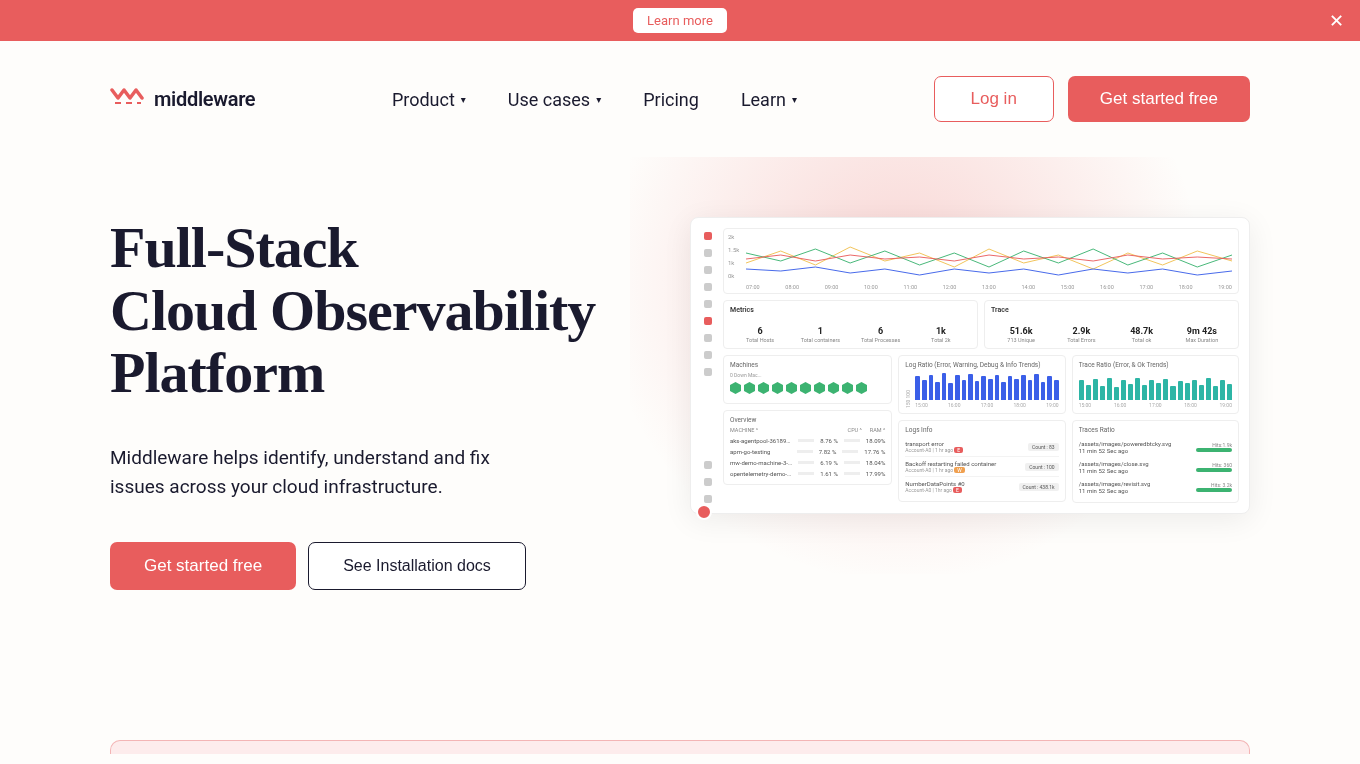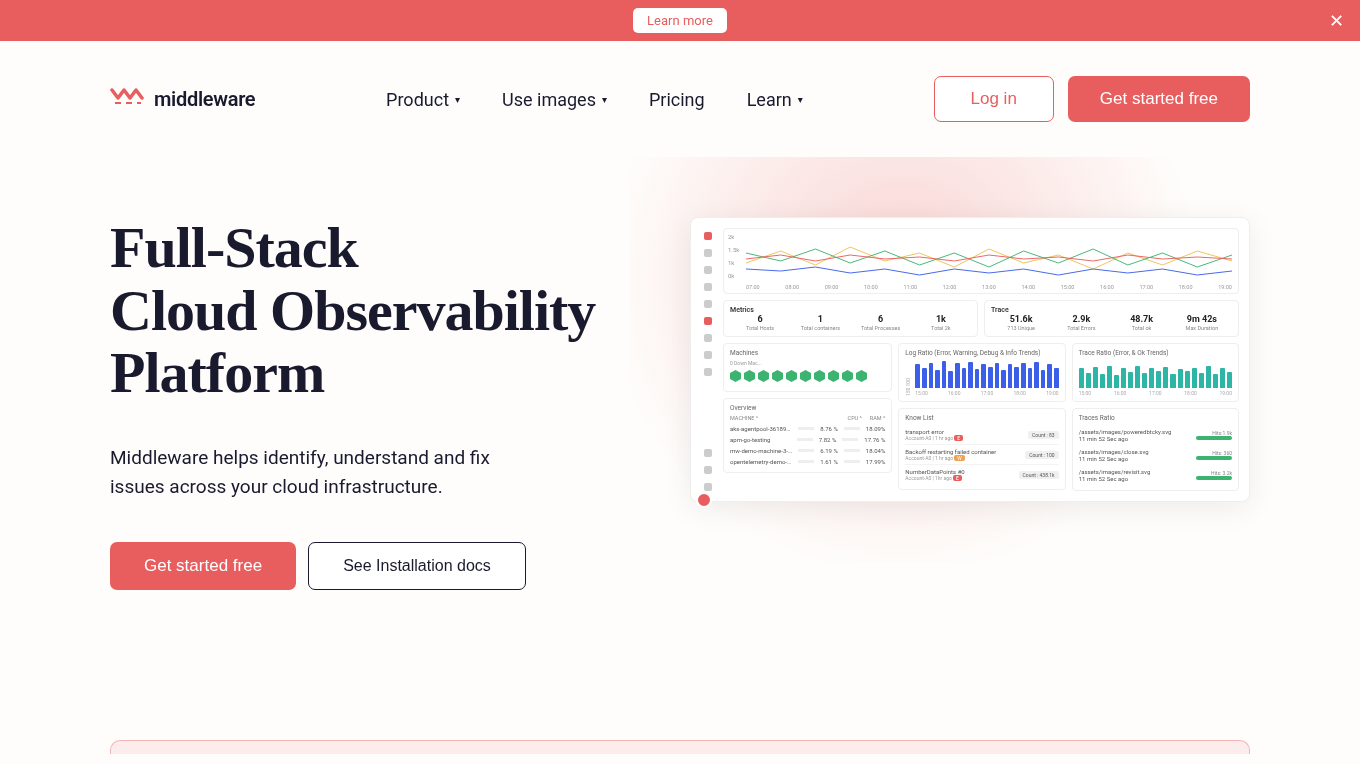"Use images" span { text: images -> cases }
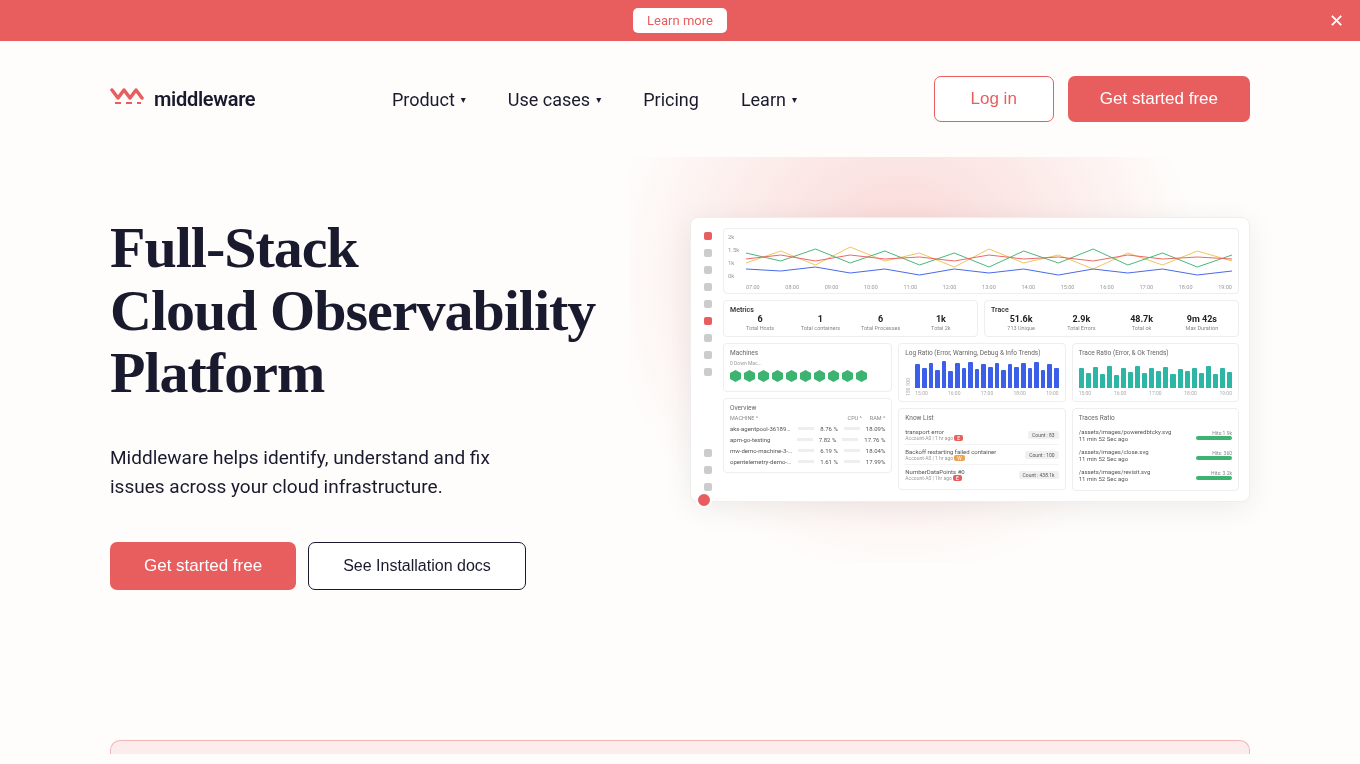"Metrics" .summary-card .title { margin-bottom: 0 -> 12px }
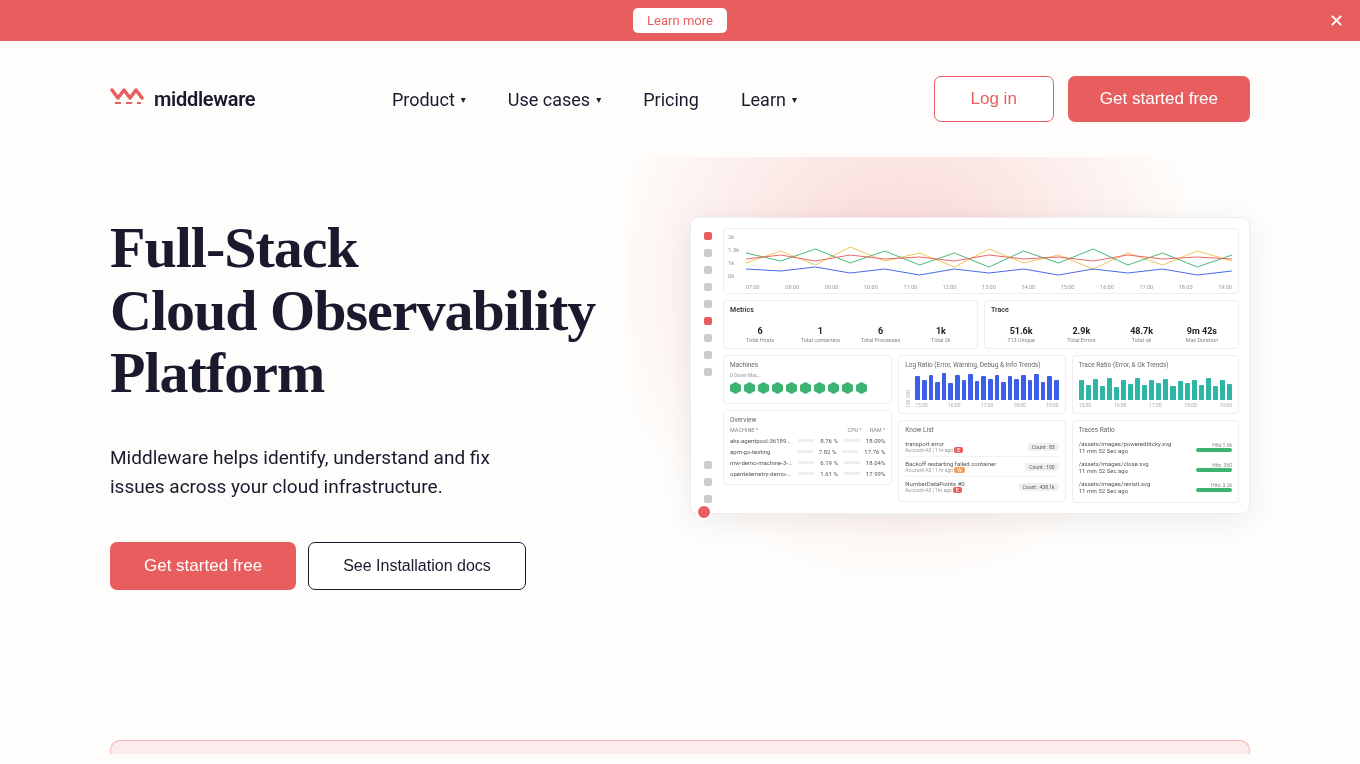"Know List" div.ctitle { text: Know List -> Logs Info }
